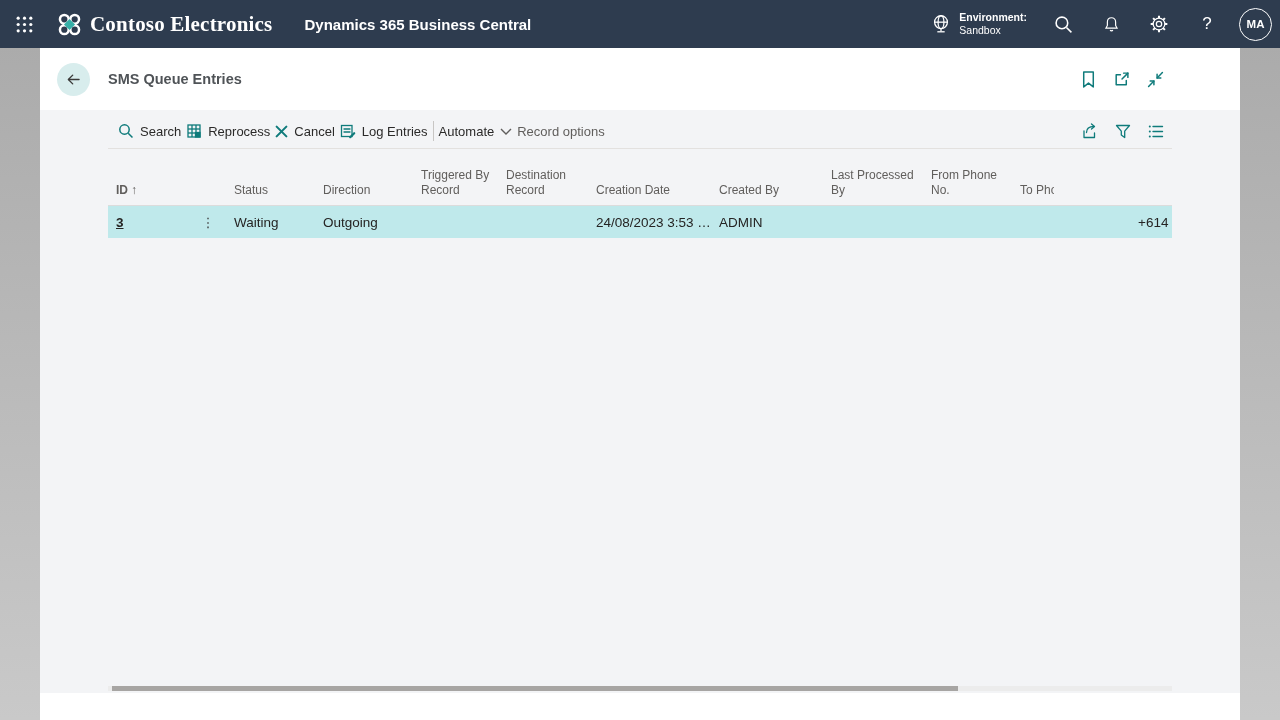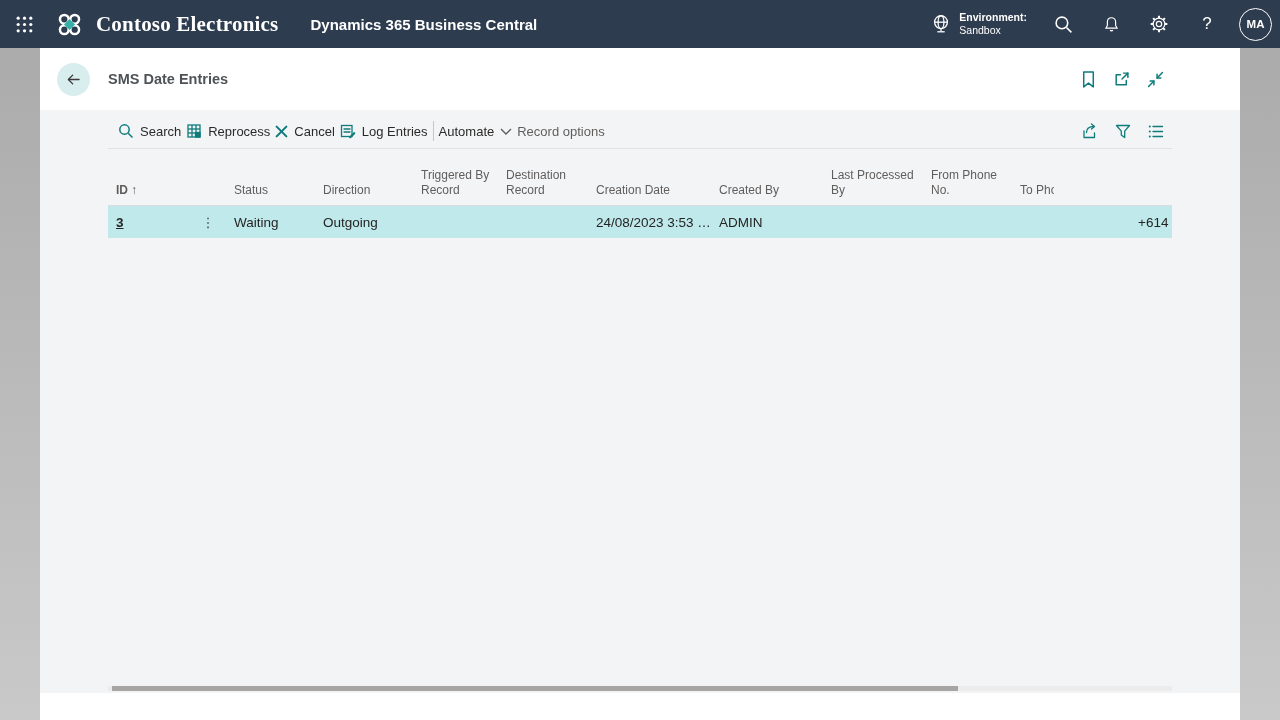"Contoso Electronics" .logo { gap: 13px -> 7px }
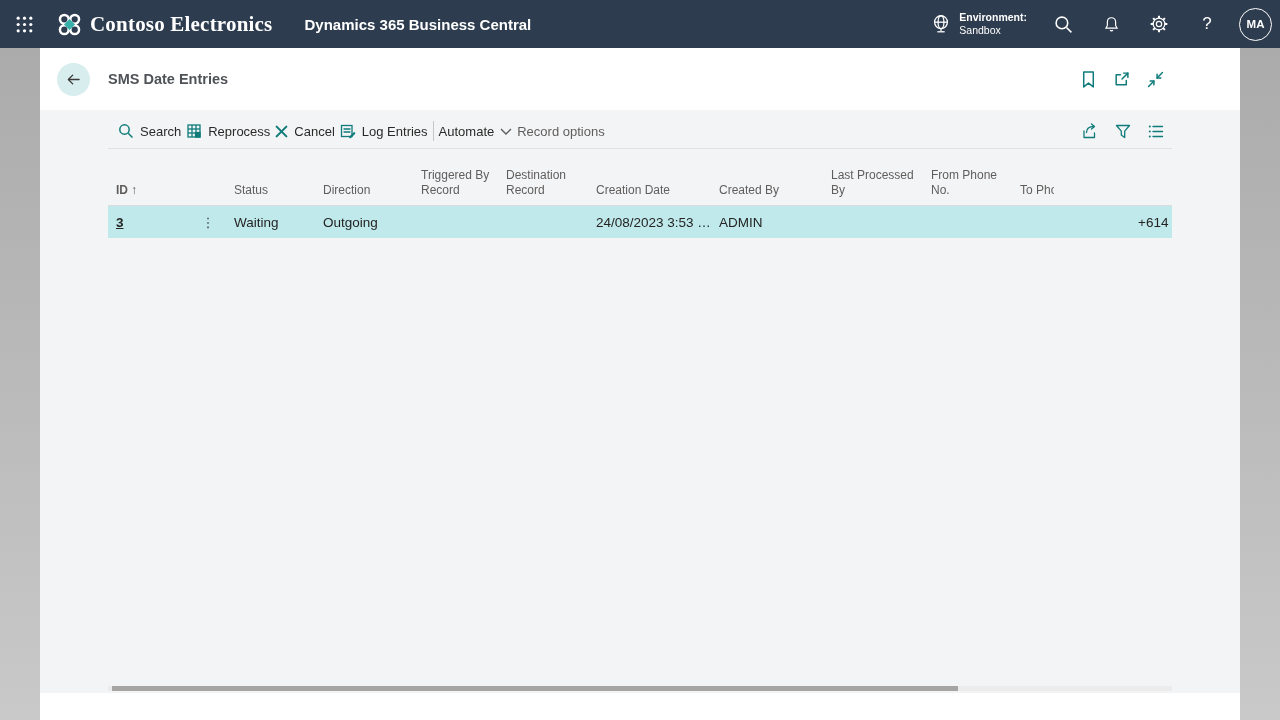"SMS Date Entries" h1.page-title { text: Date -> Queue }
